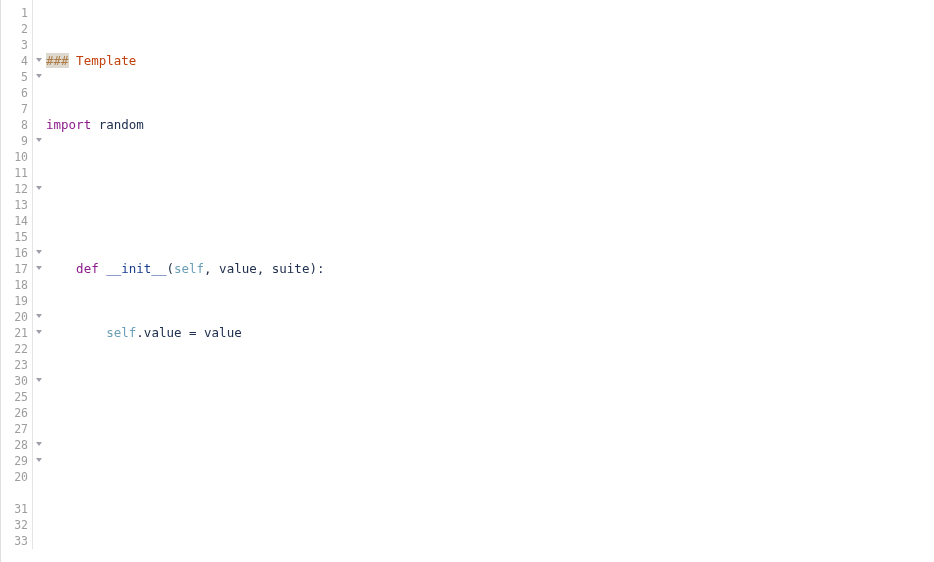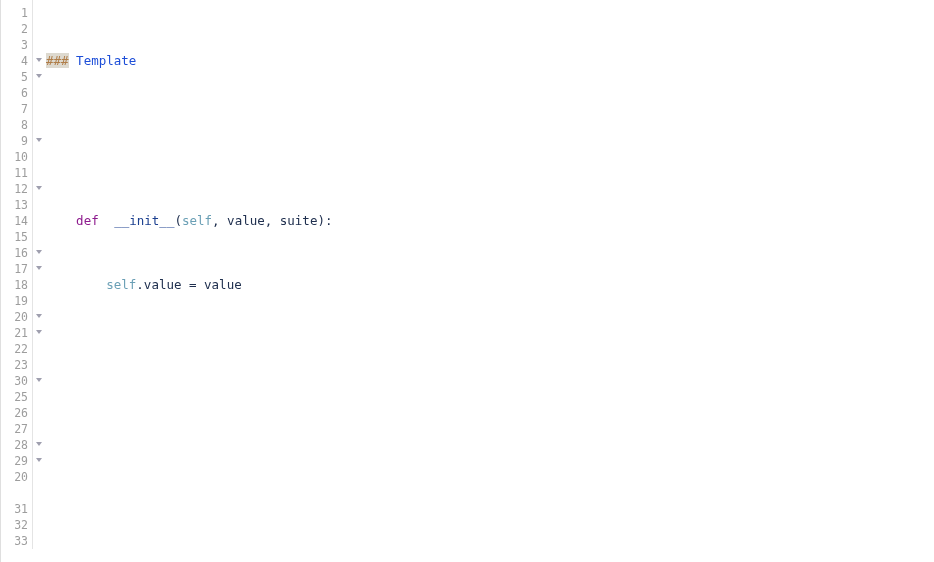"Template" .cmt { color: #1d4ed8 -> #c2410c }
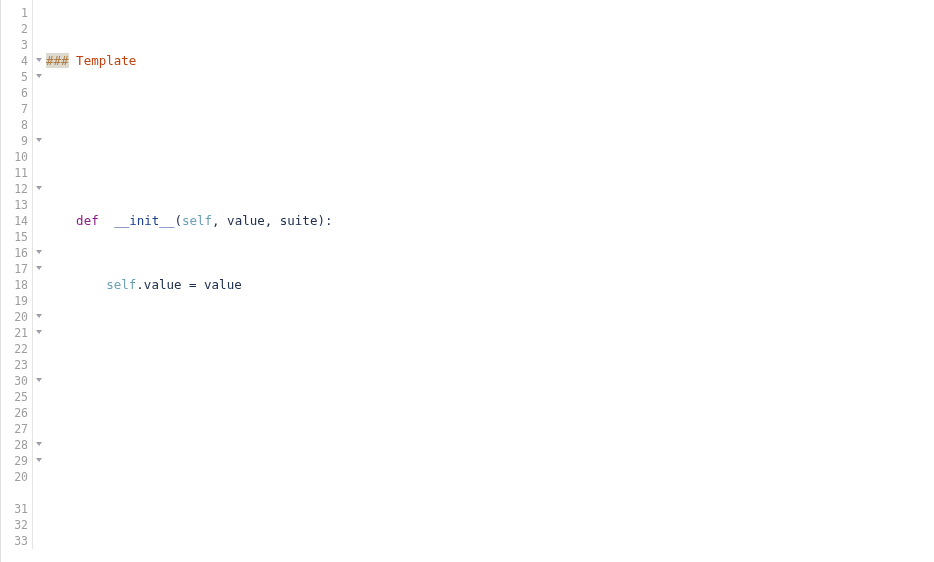"import random" div.row { html: none -> <div><span>import</span><span> random</span></div> }
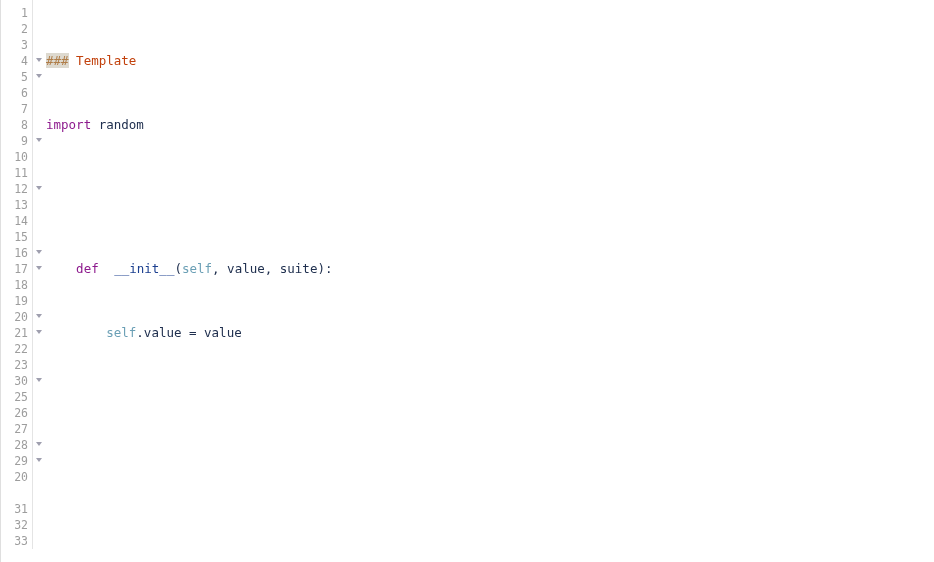"__init__" .fn { margin-left: 8px -> none }
